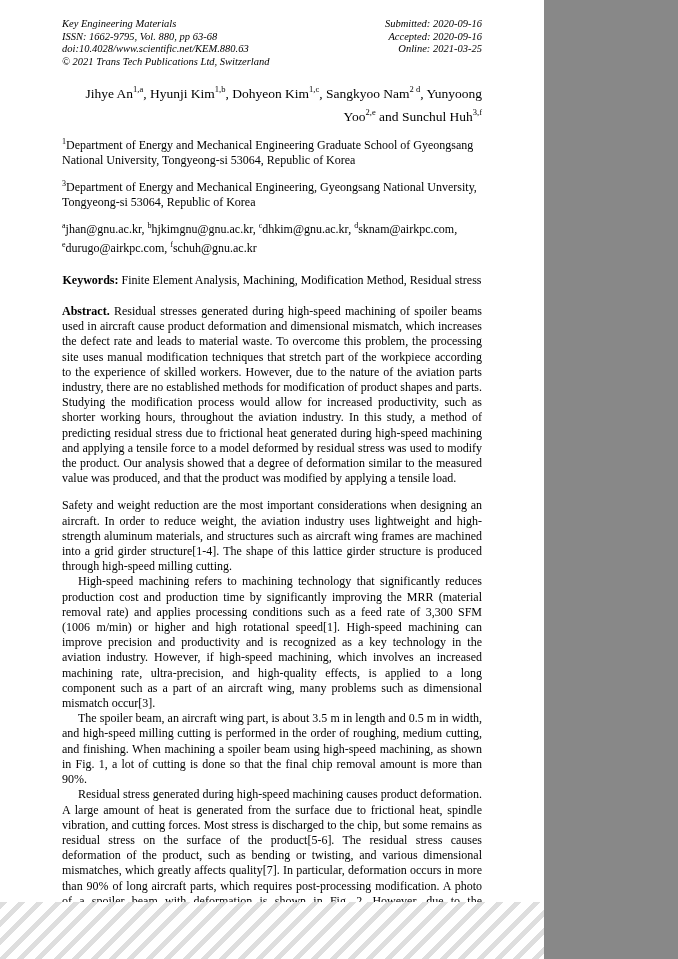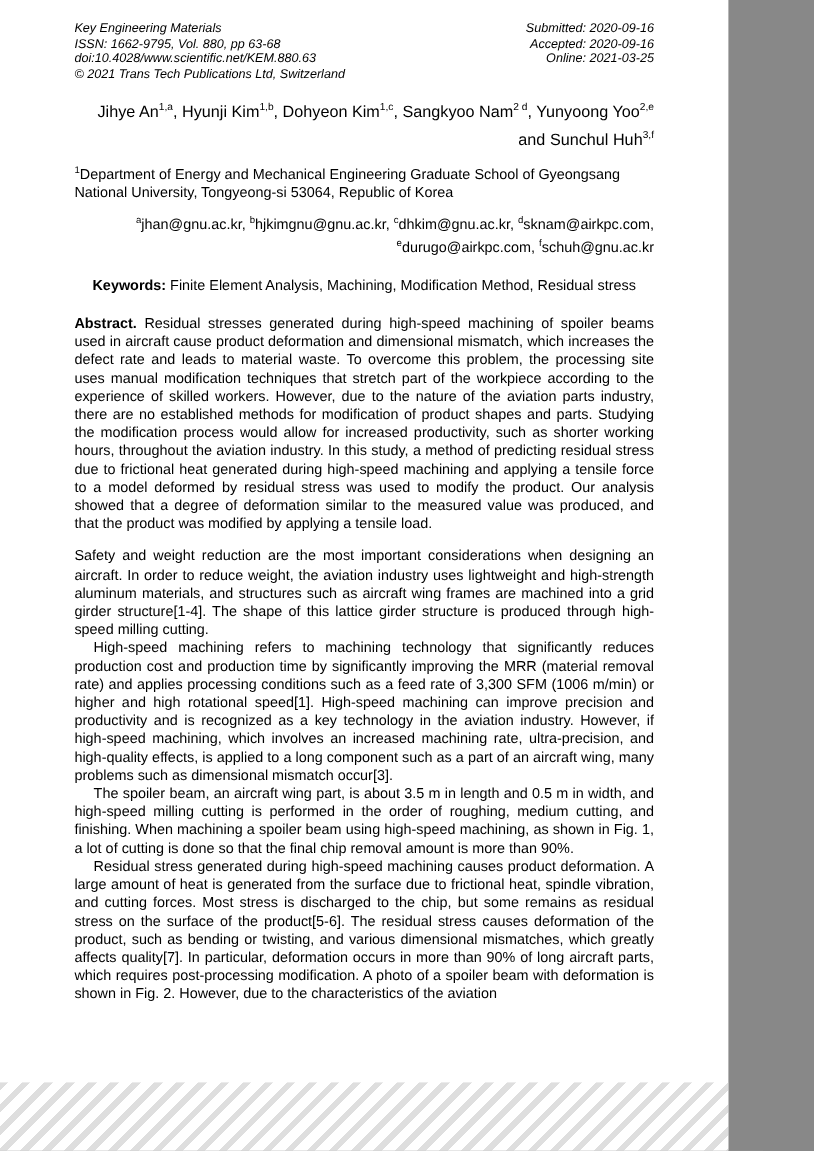"Key Engineering Materials" .page { font-family: Liberation Sans, sans-serif -> Liberation Serif, serif; width: 607px -> 544px }
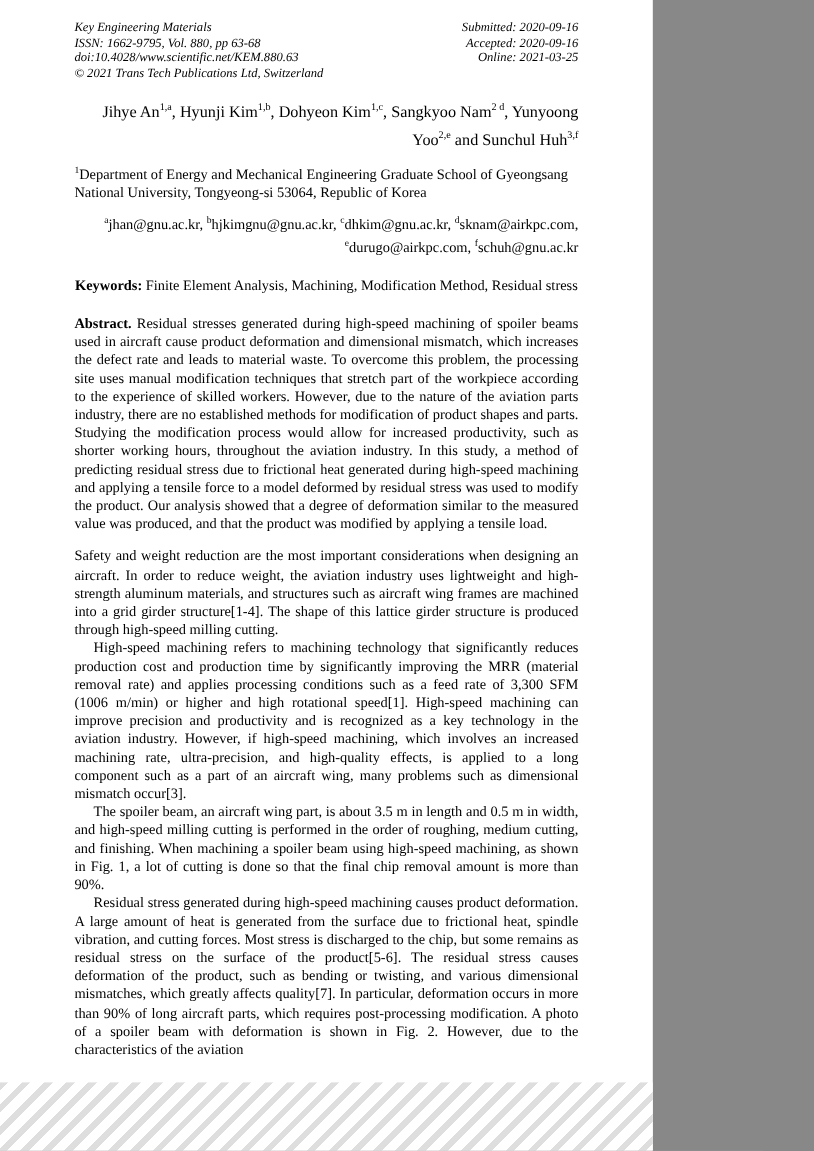"3Department of Energy and Mechanical" p { html: none -> <p><sup>3</sup><span>Department of Energy and Mechanical Engineering, Gyeongsang National Unversity, Tongyeong-si 53064, Republic of Korea</span></p> }
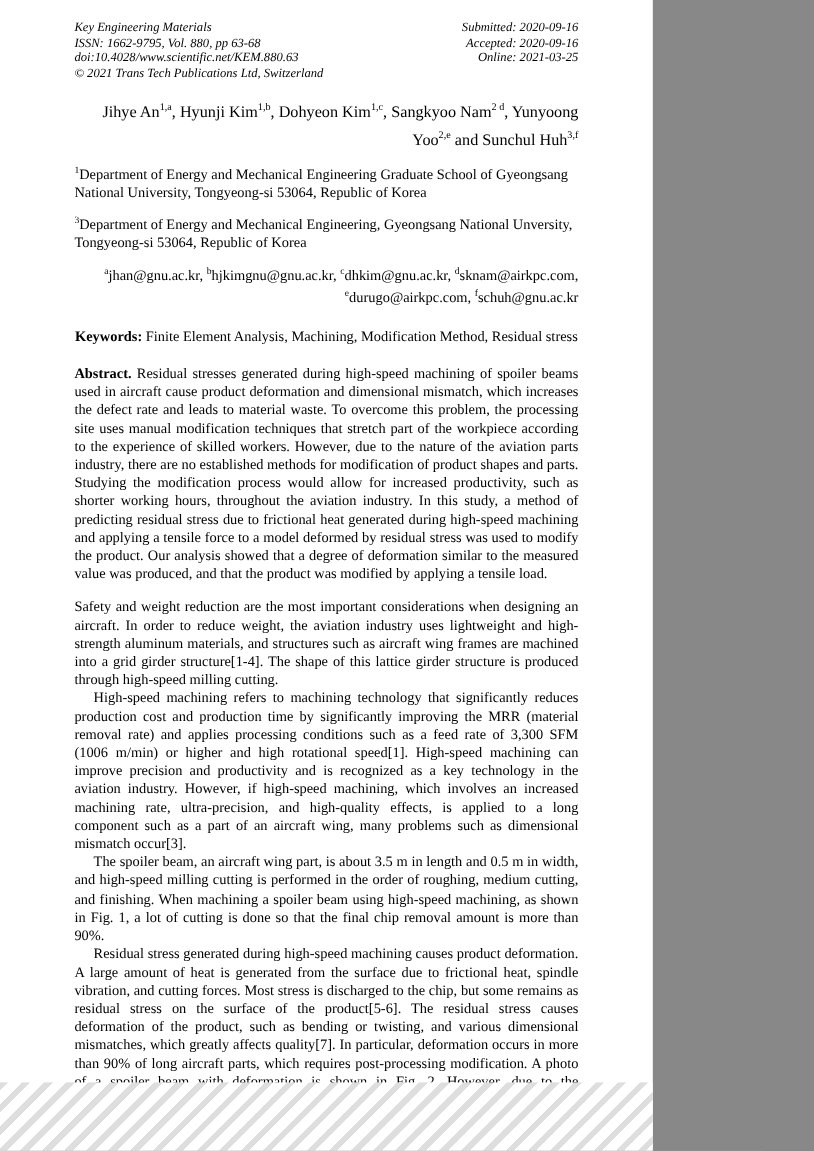"ajhan@gnu.ac.kr, bhjkimgnu@gnu.ac.kr," .emails { text-align: right -> left }
